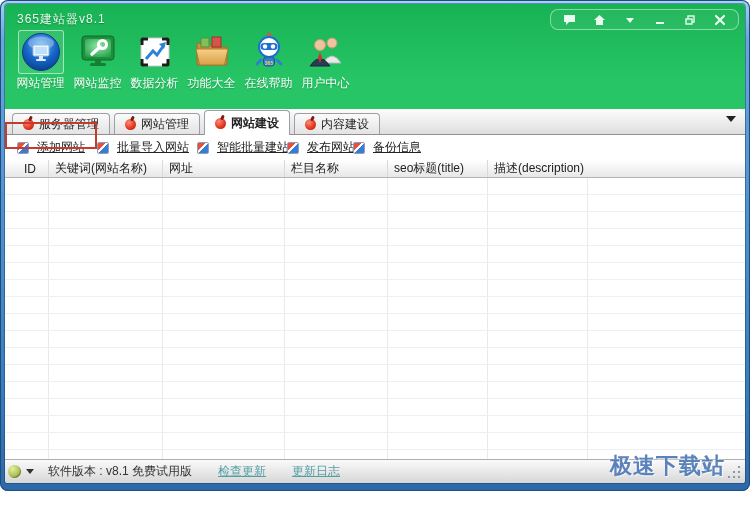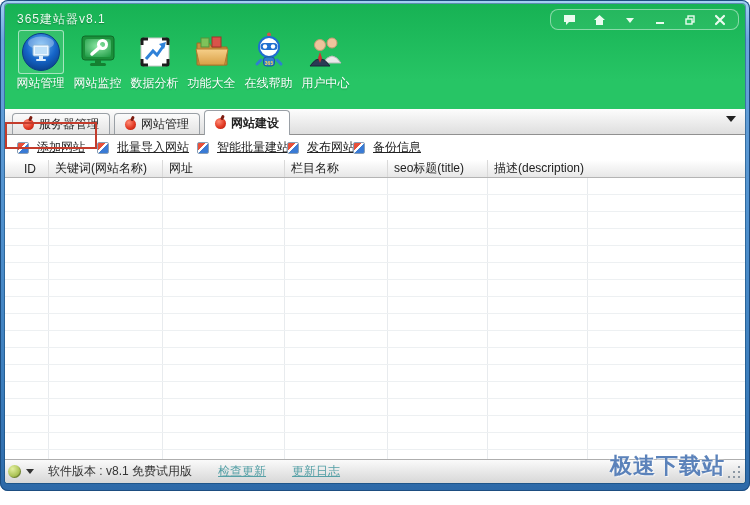"内容建设" div.tab { html: none -> <div> <span></span> <span>内容建设</span> </div> }
